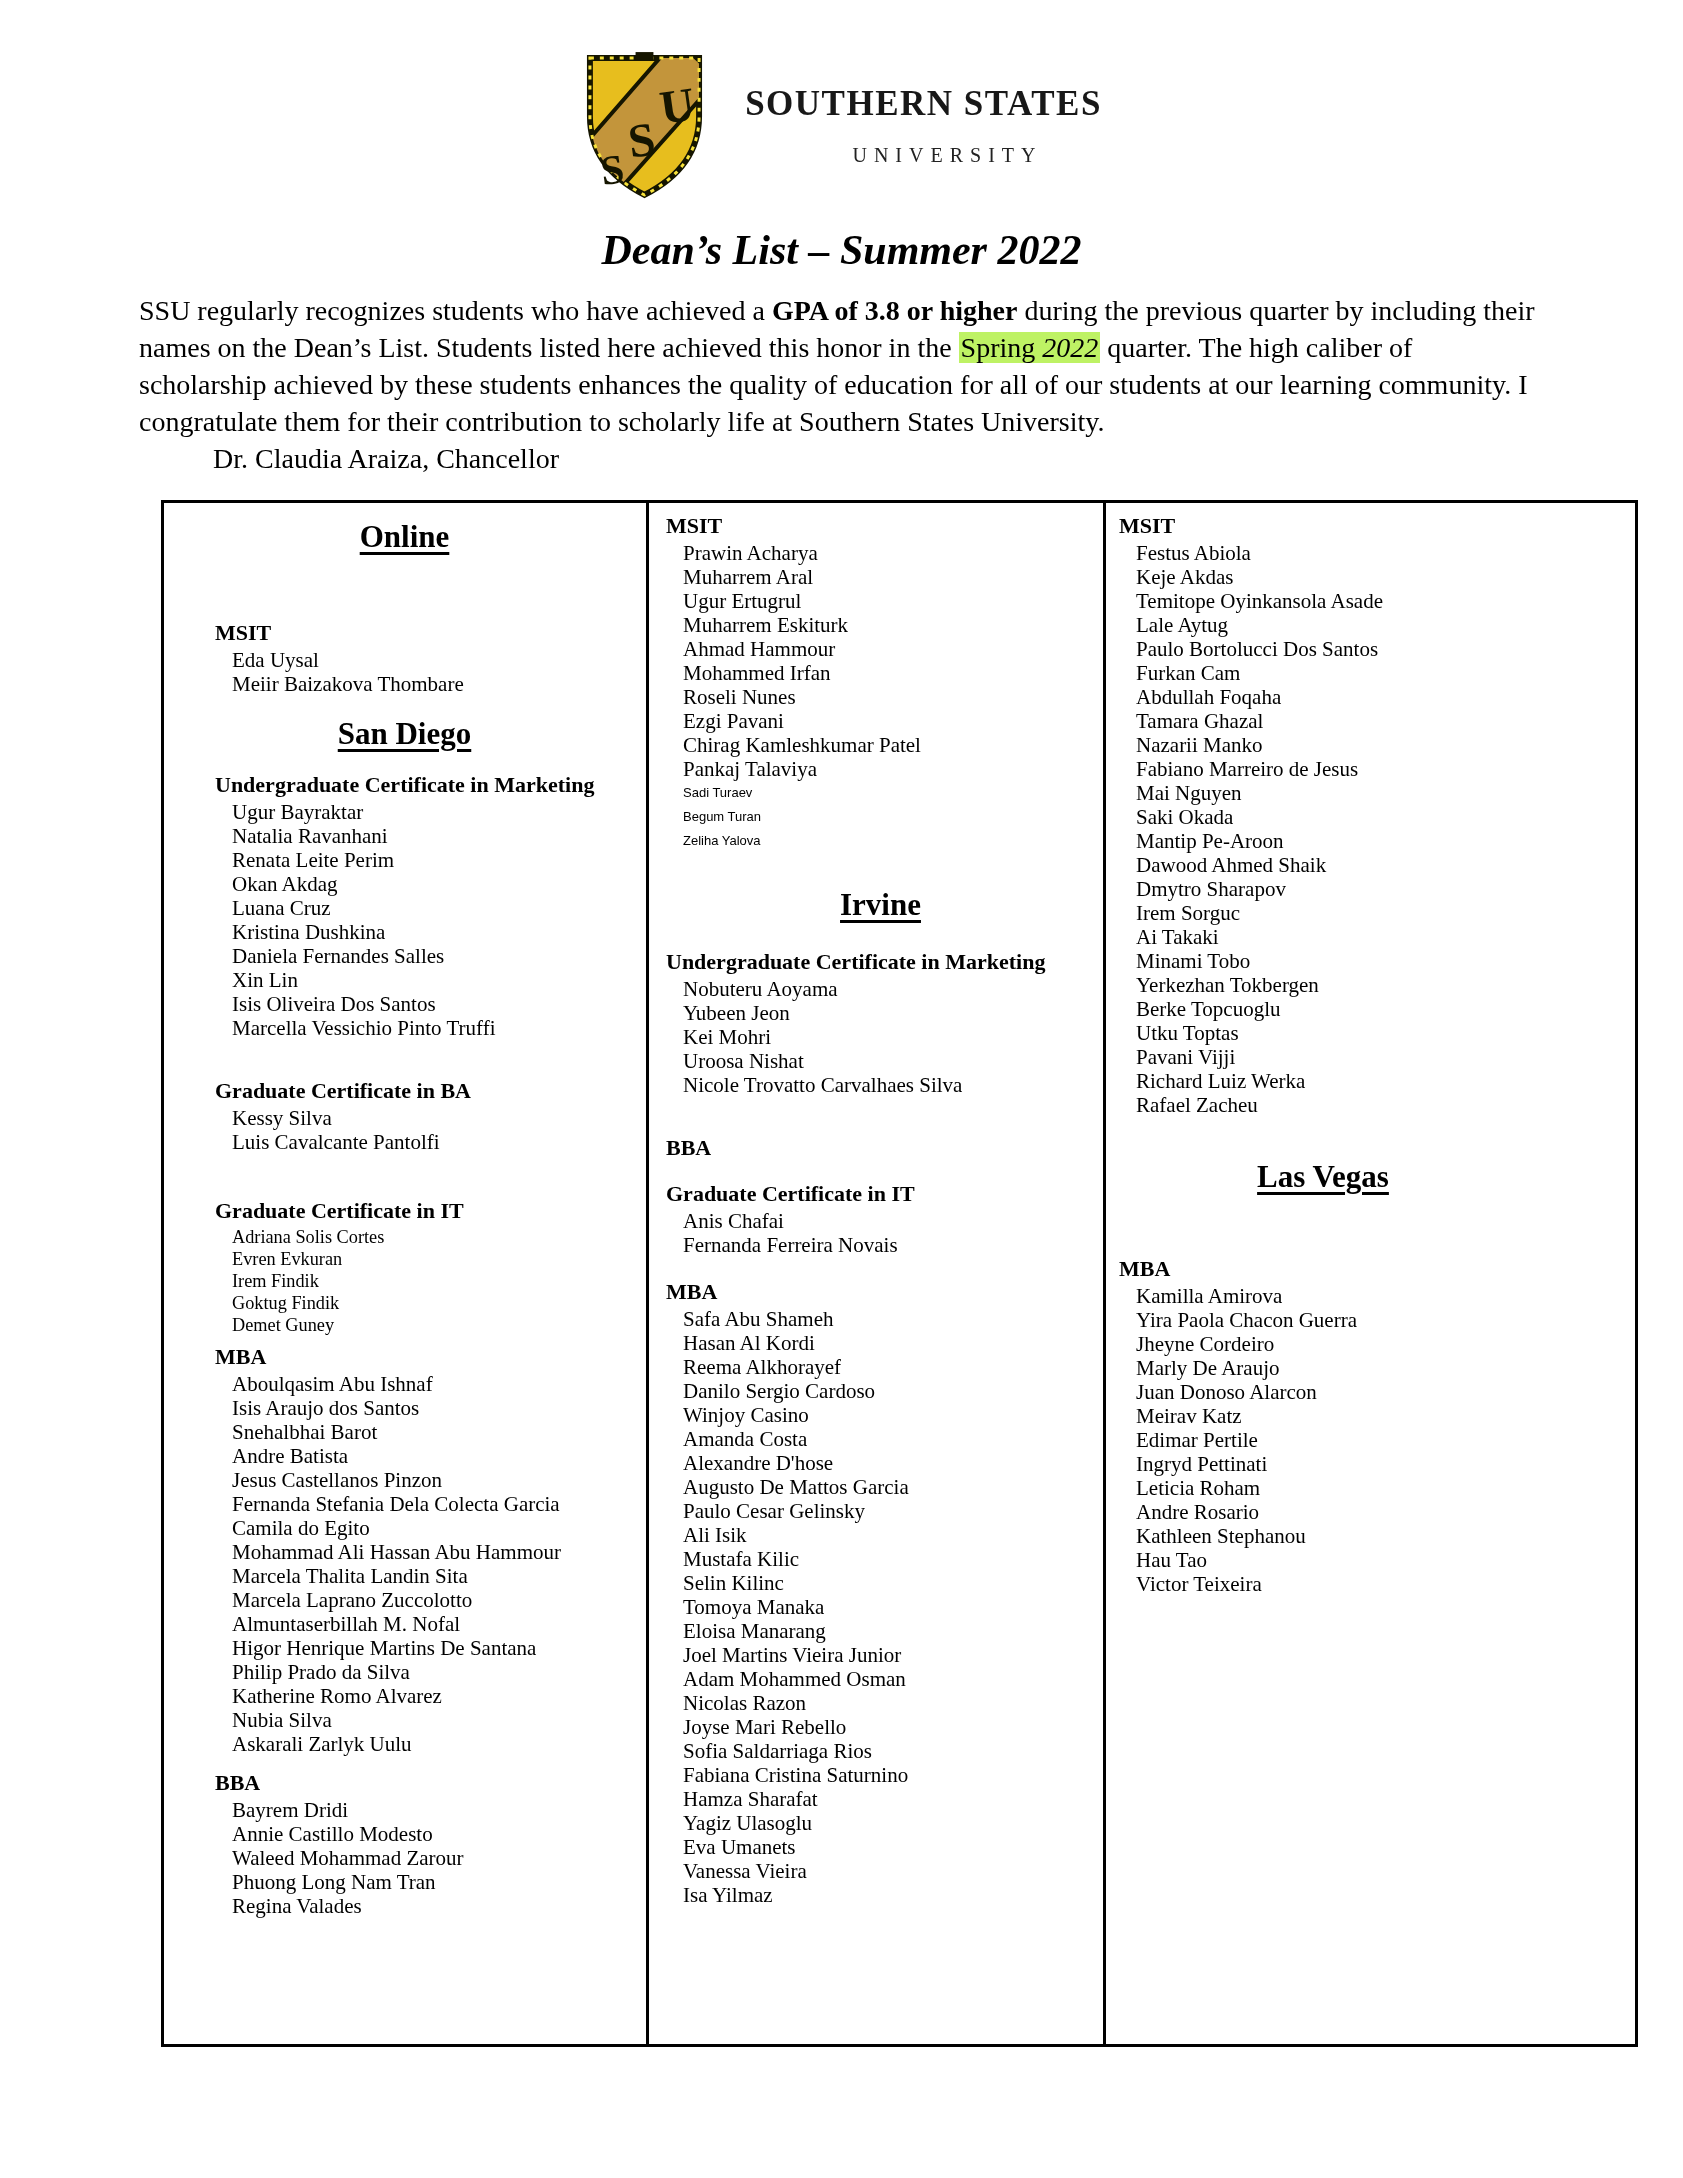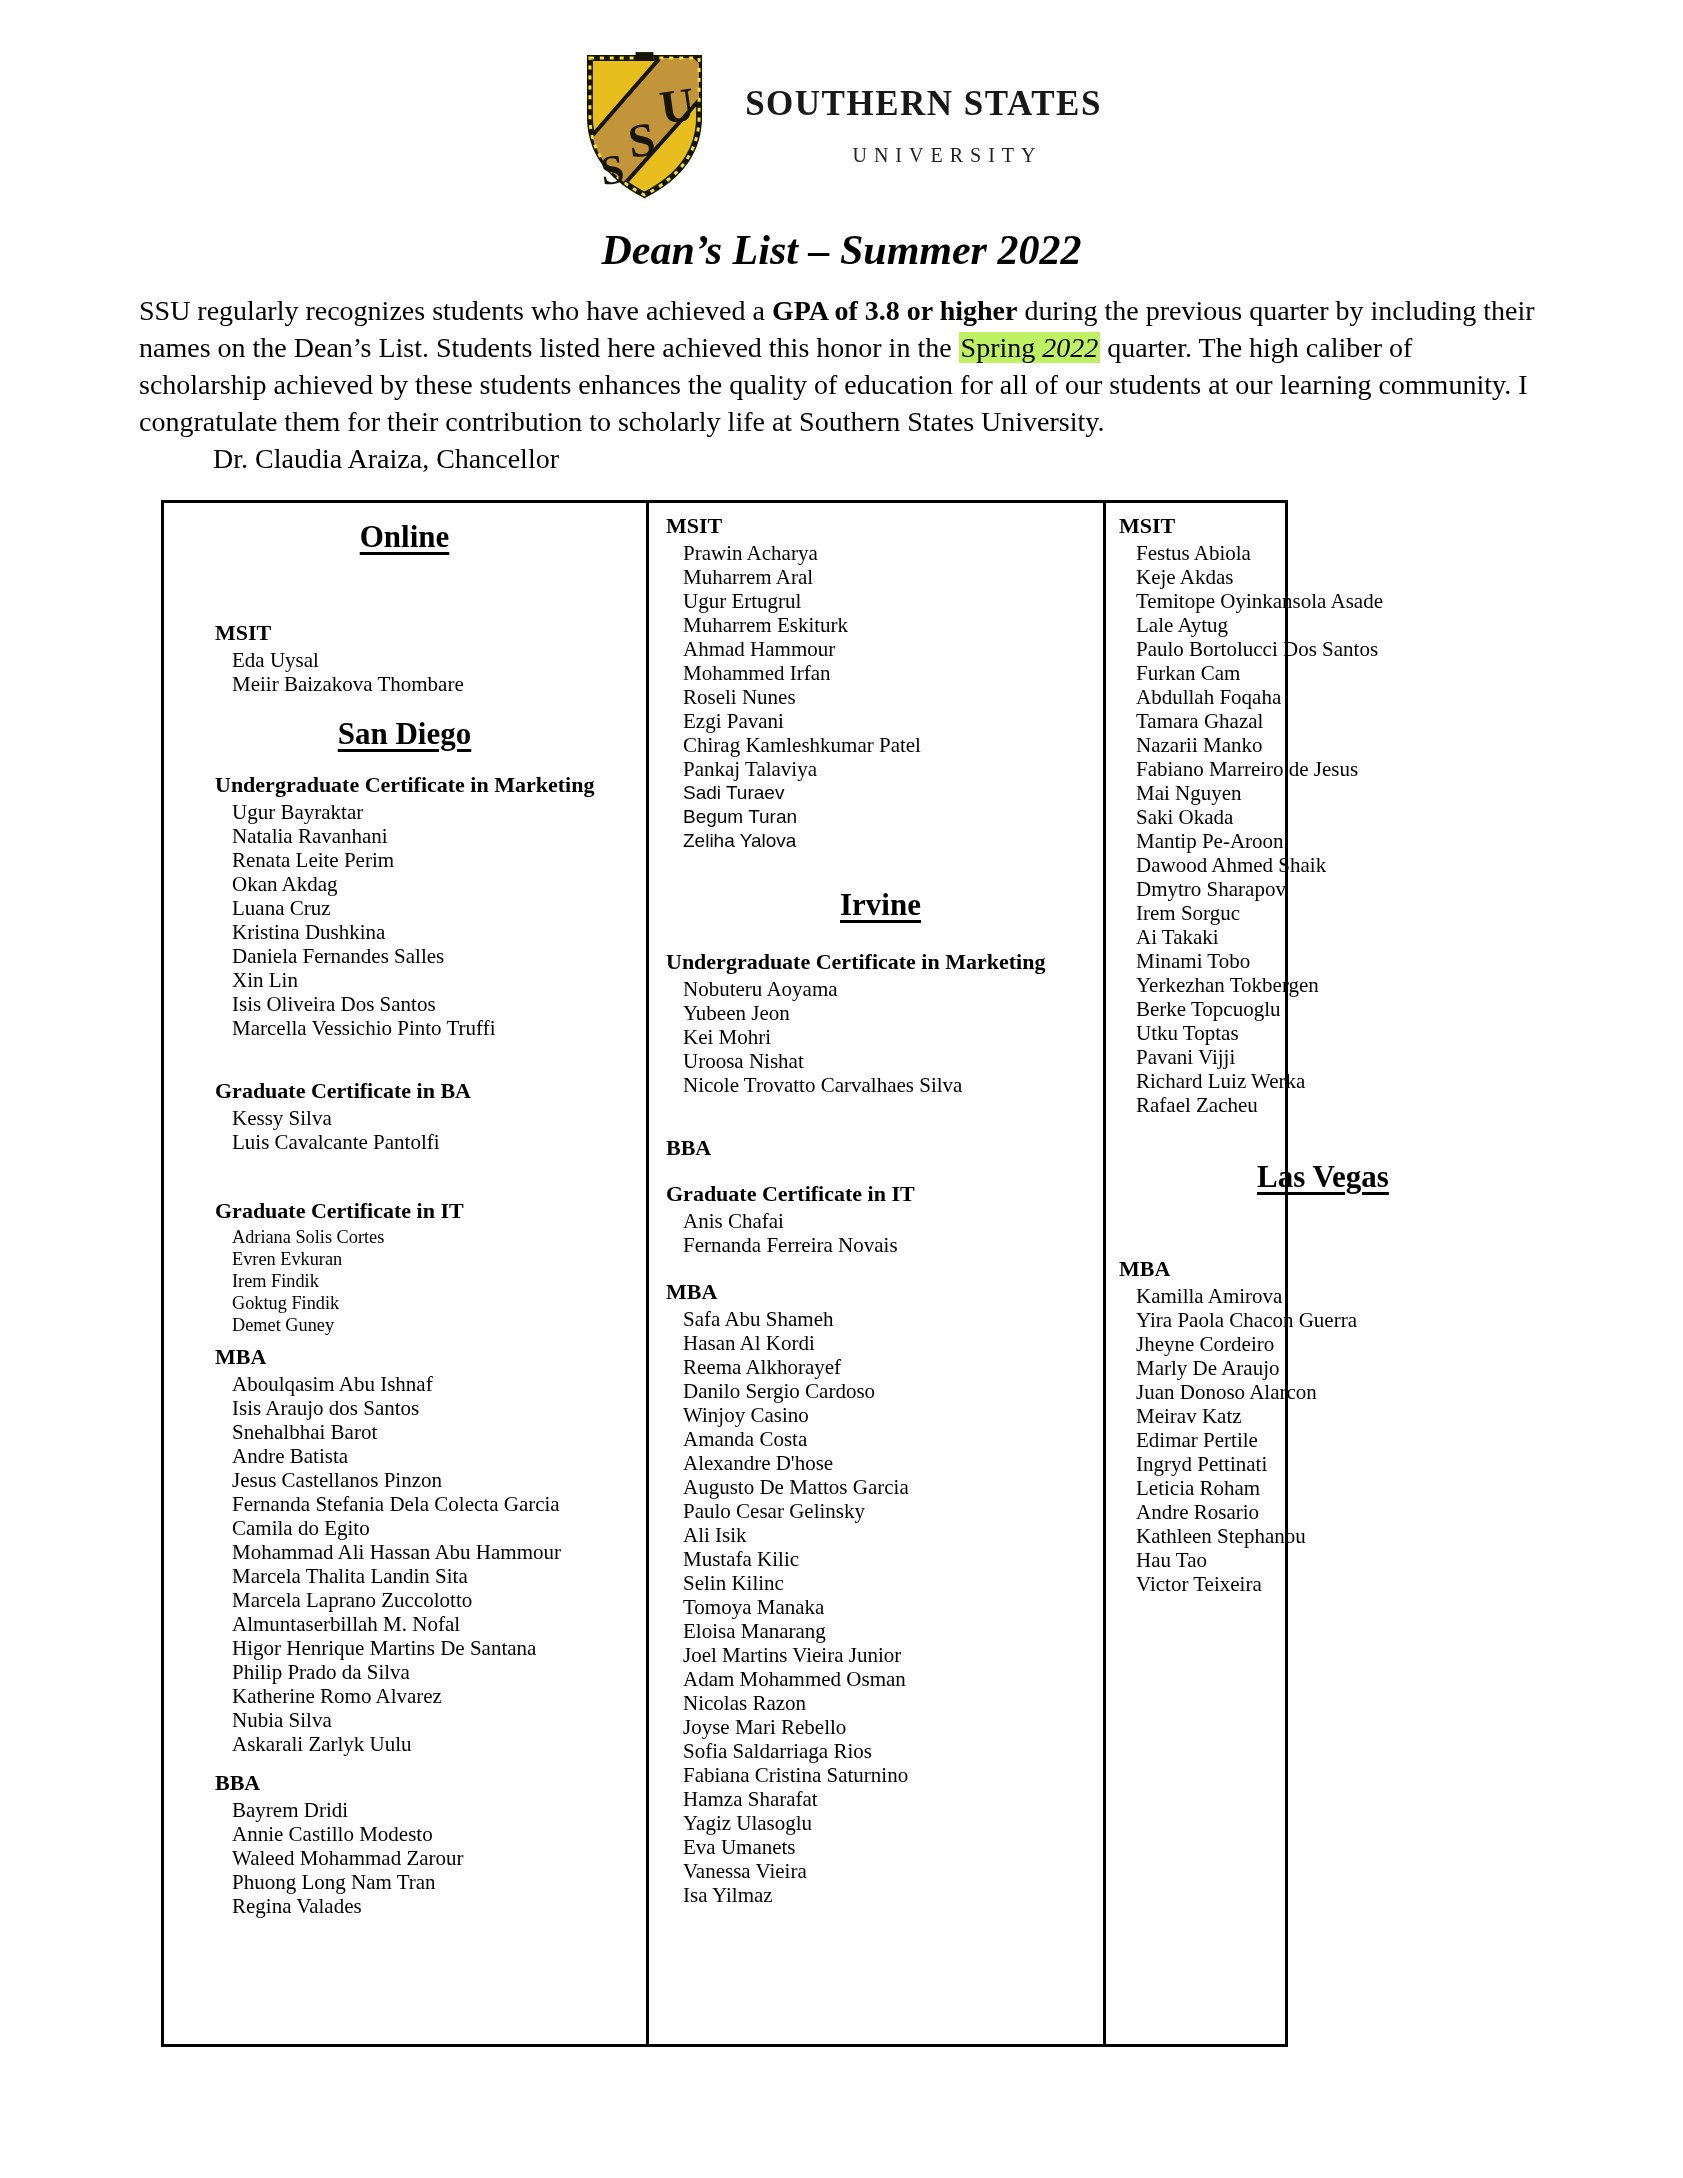"Online" .roster { width: 1127px -> 1477px }
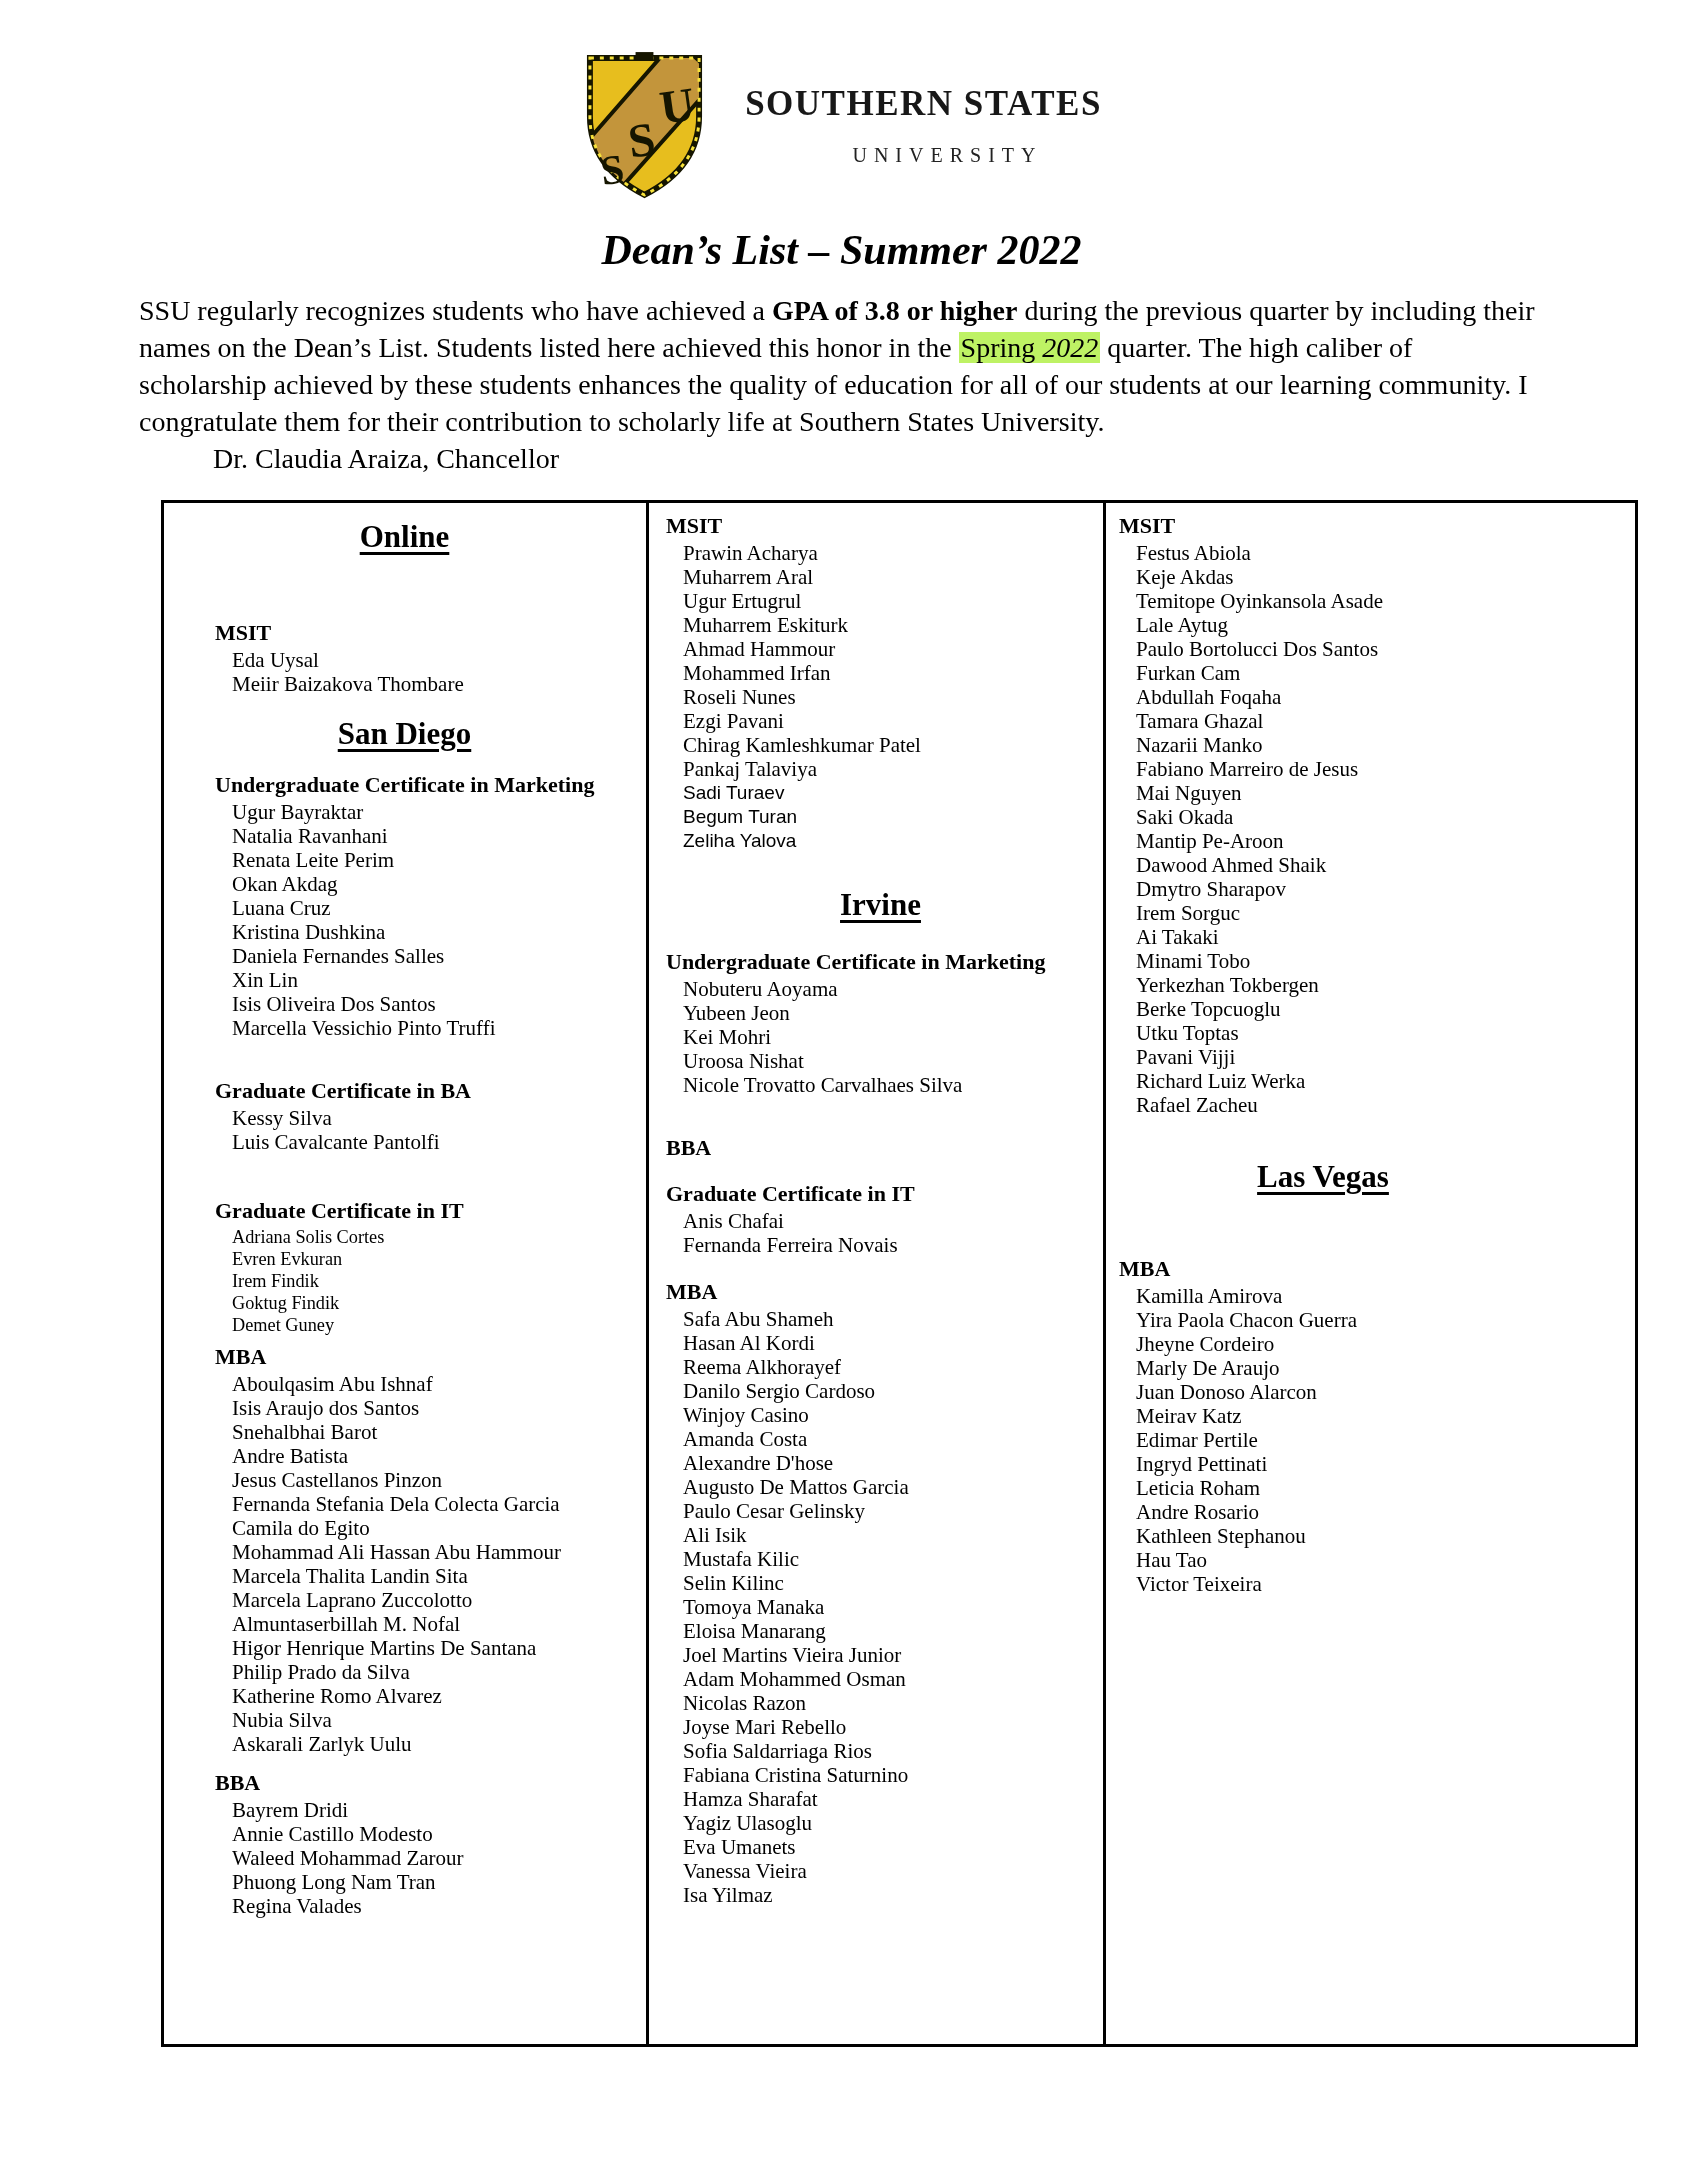"Sadi Turaev" ul.names.sans li { font-size: 19px -> 13px }
